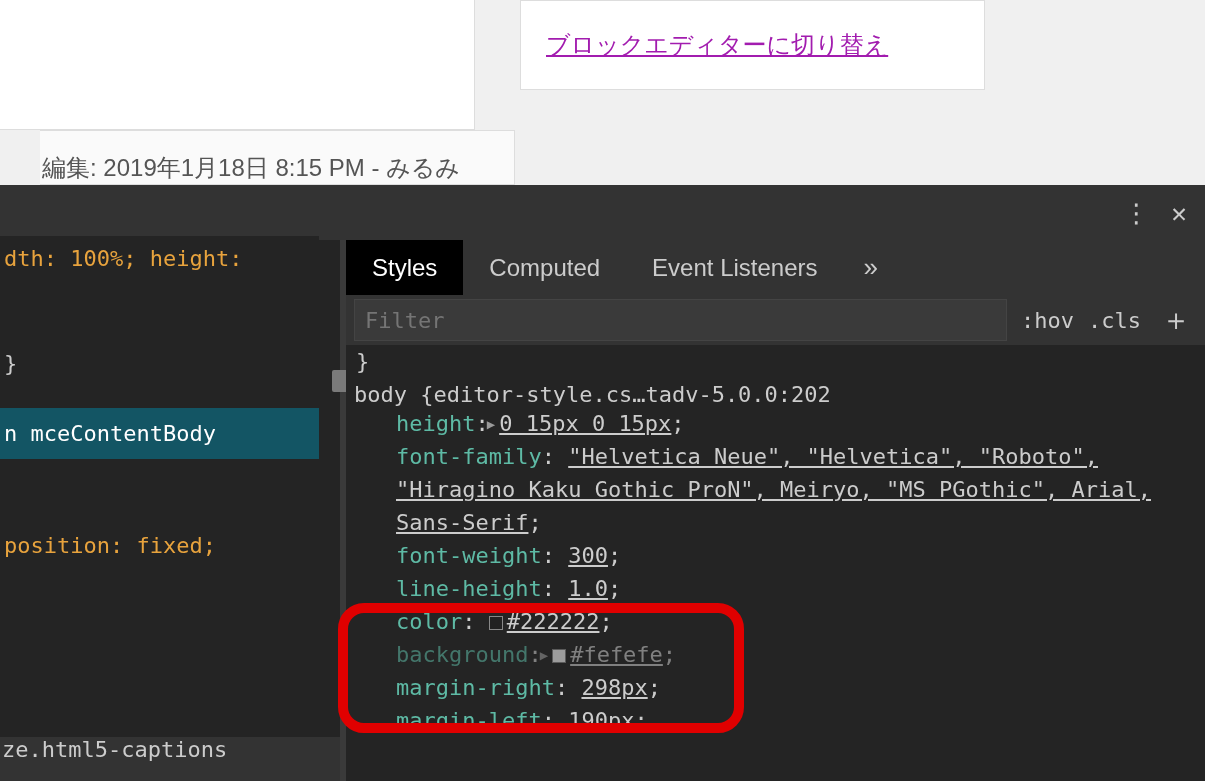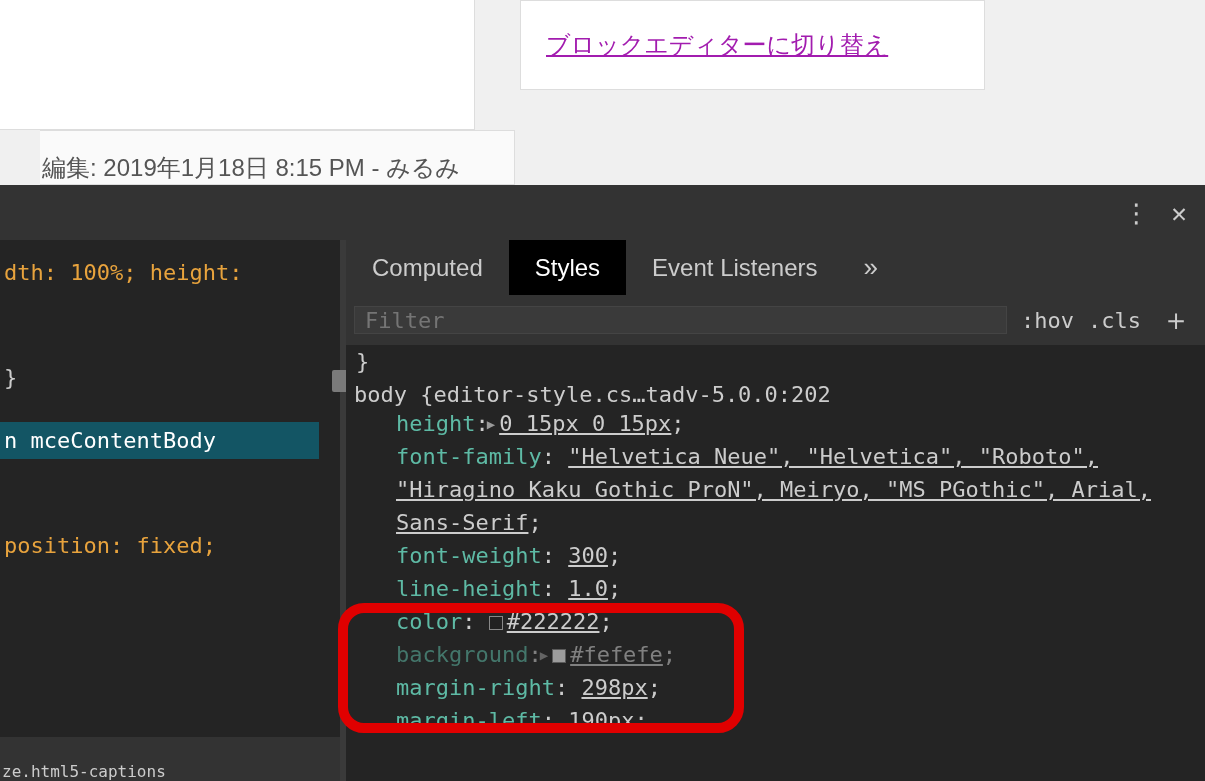"dth: 100%; height:" .elements-pane { top: 65px -> 51px }
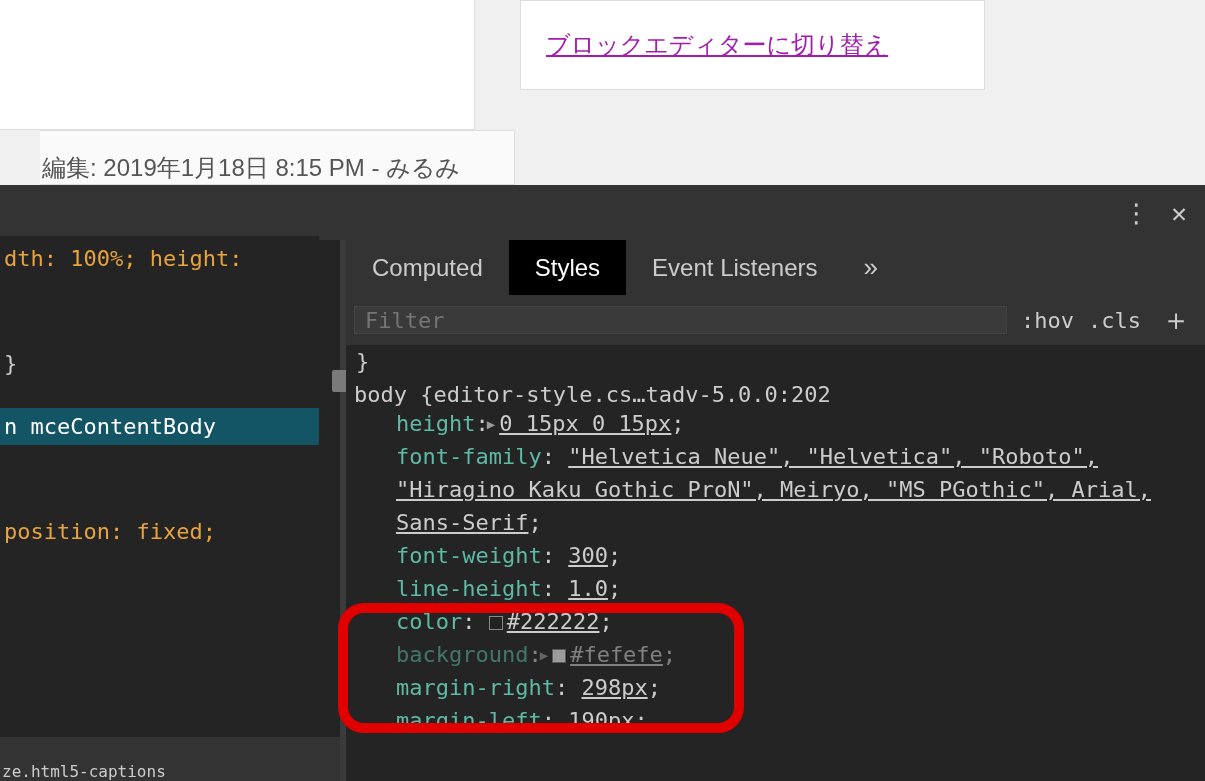"Computed" div.styles-tab { order: before "Styles" -> after "Styles" }
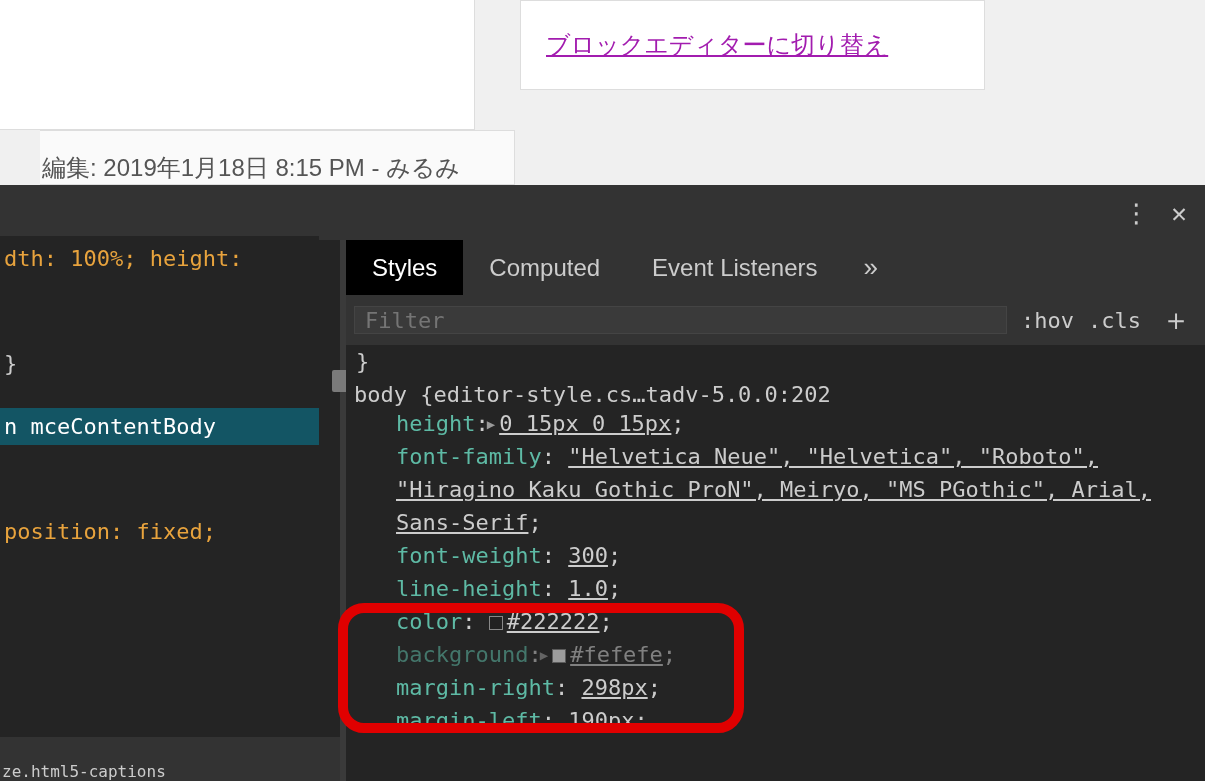"Filter" .filter-input { height: 28px -> 42px }
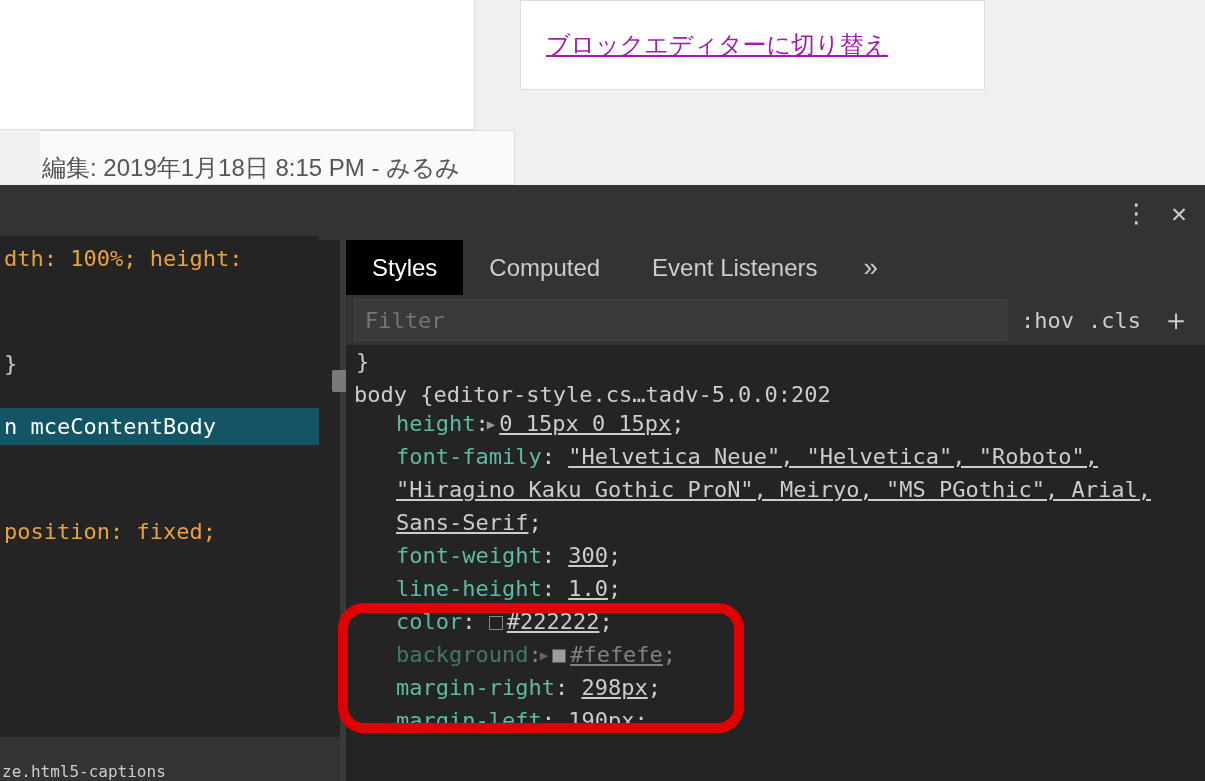"n mceContentBody" .elements-highlight { padding: 6px 4px -> 13px 4px }
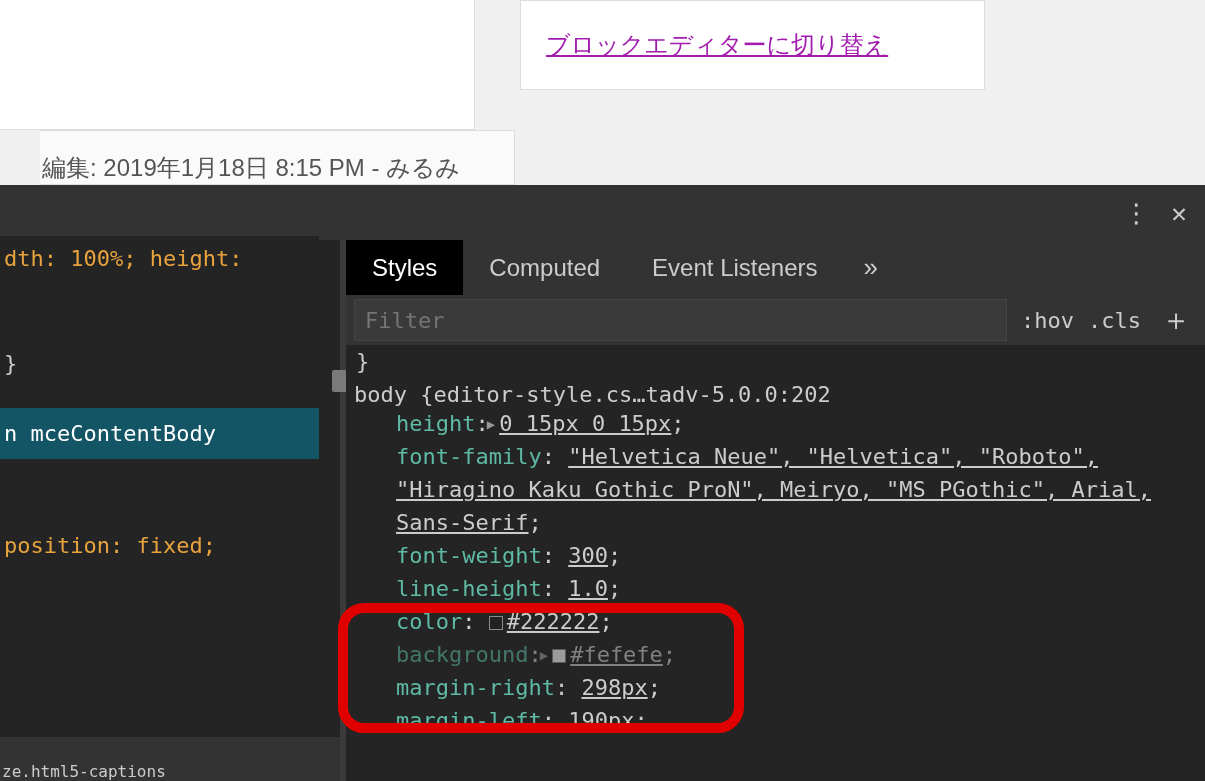"ze.html5-captions" .breadcrumb-bar { align-items: flex-end -> flex-start; font-size: 16px -> 22px }
